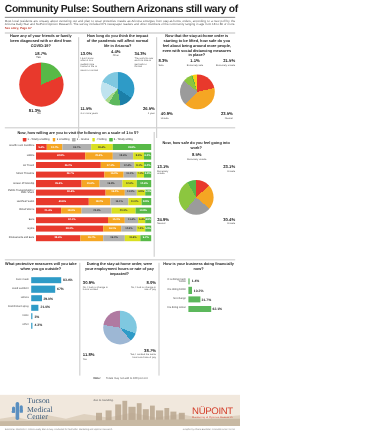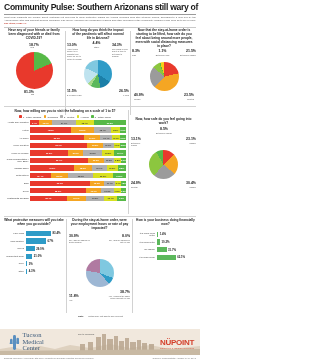"NÜPOINT" .npt-main { font-weight: bold -> normal }
